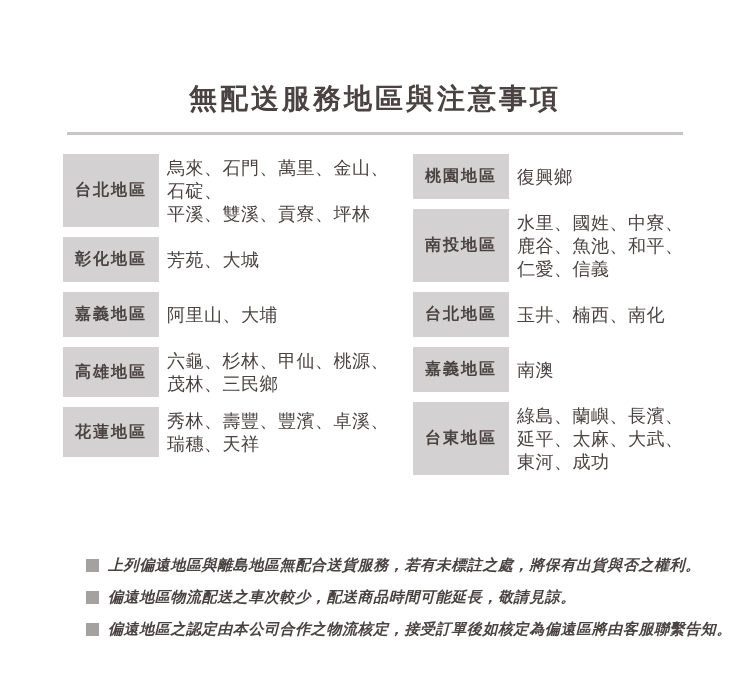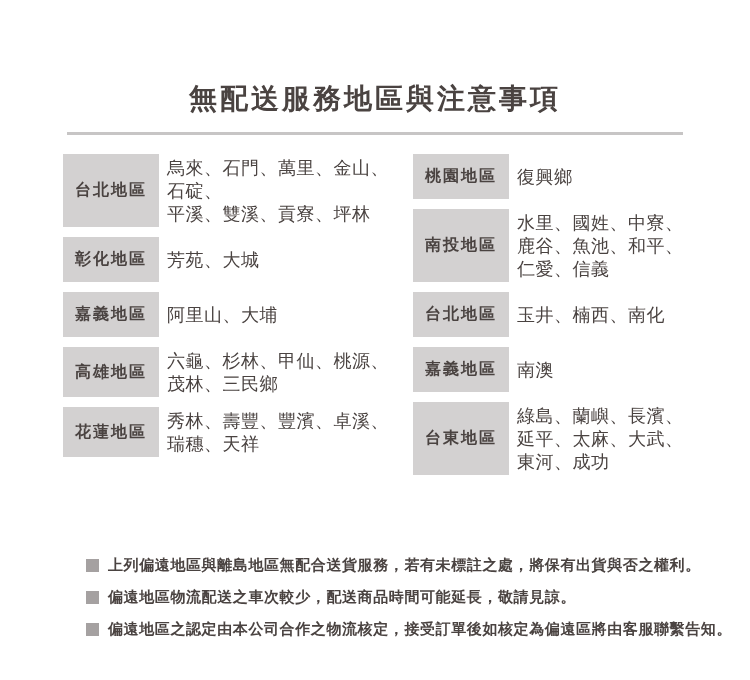"上列偏遠地區與離島地區無配合送貨服務，若有未標註之處，將保有出貨與否之權利。" .note { font-style: none -> italic }
